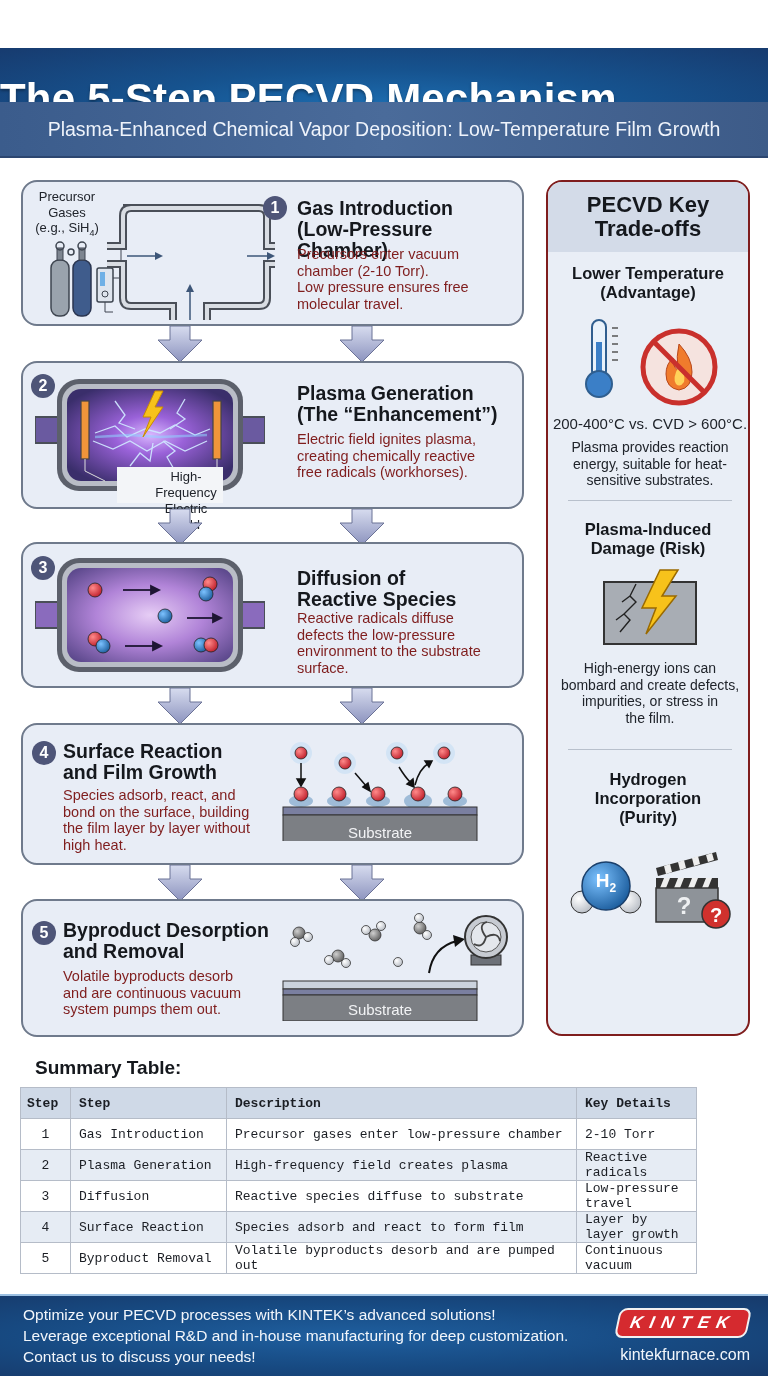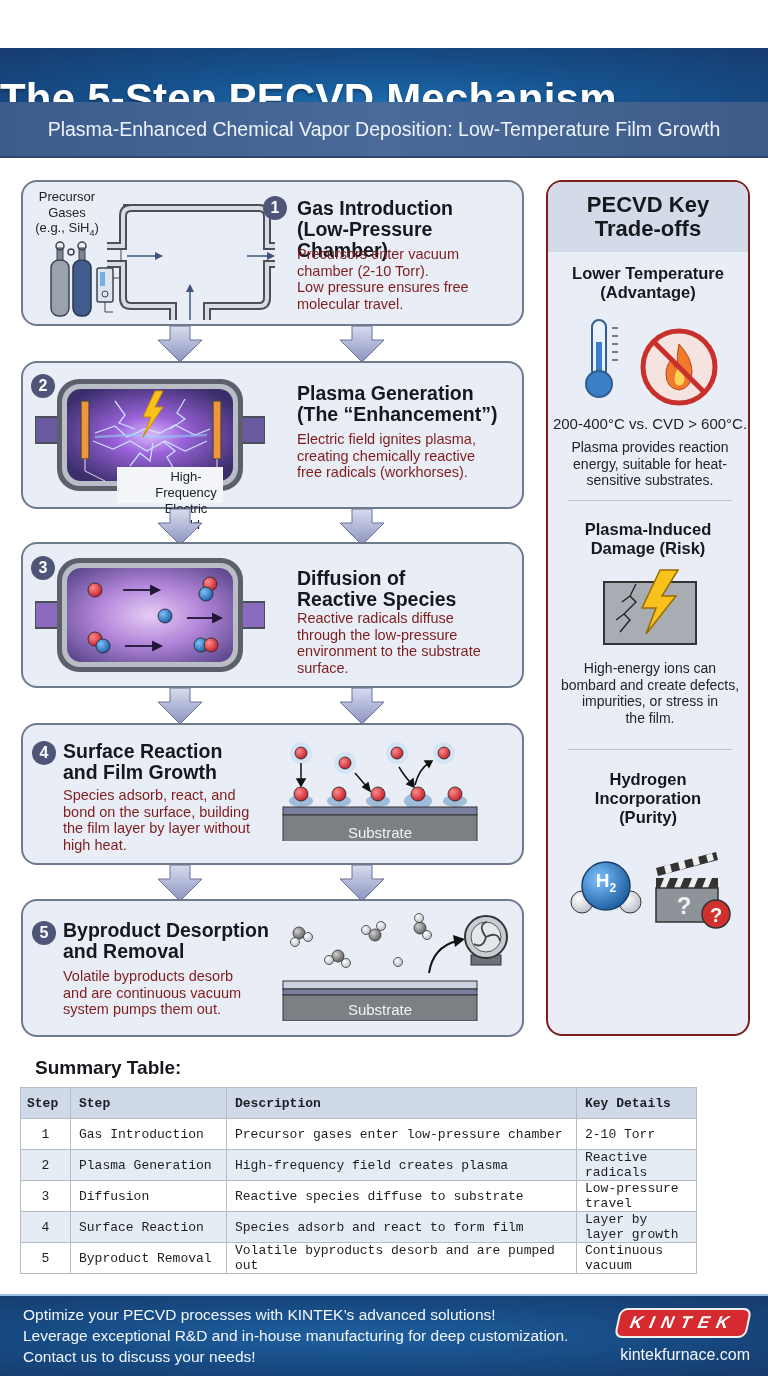"through the low-pressure" div { text: through -> defects }
